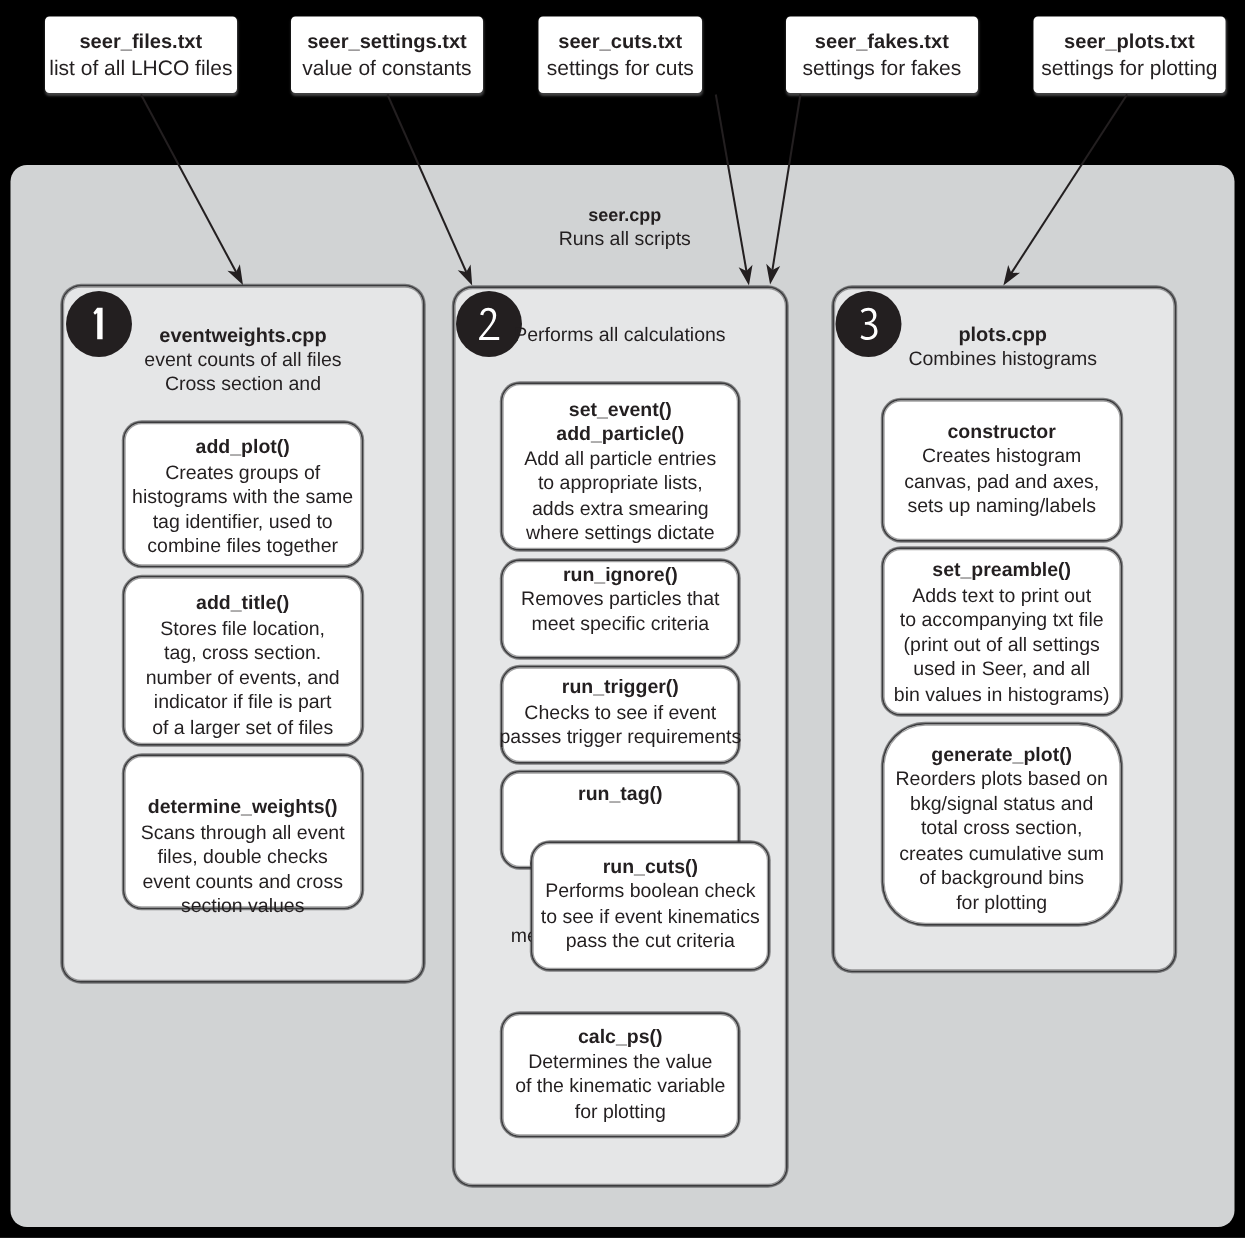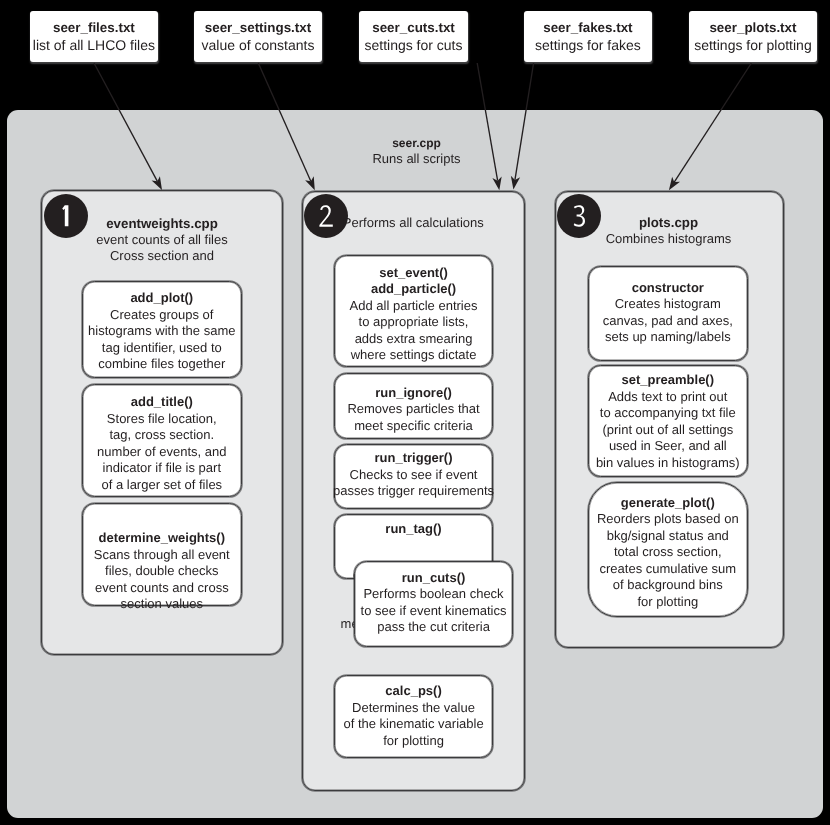"run_ignore()" div.card { padding-top: 11px -> 1px }
